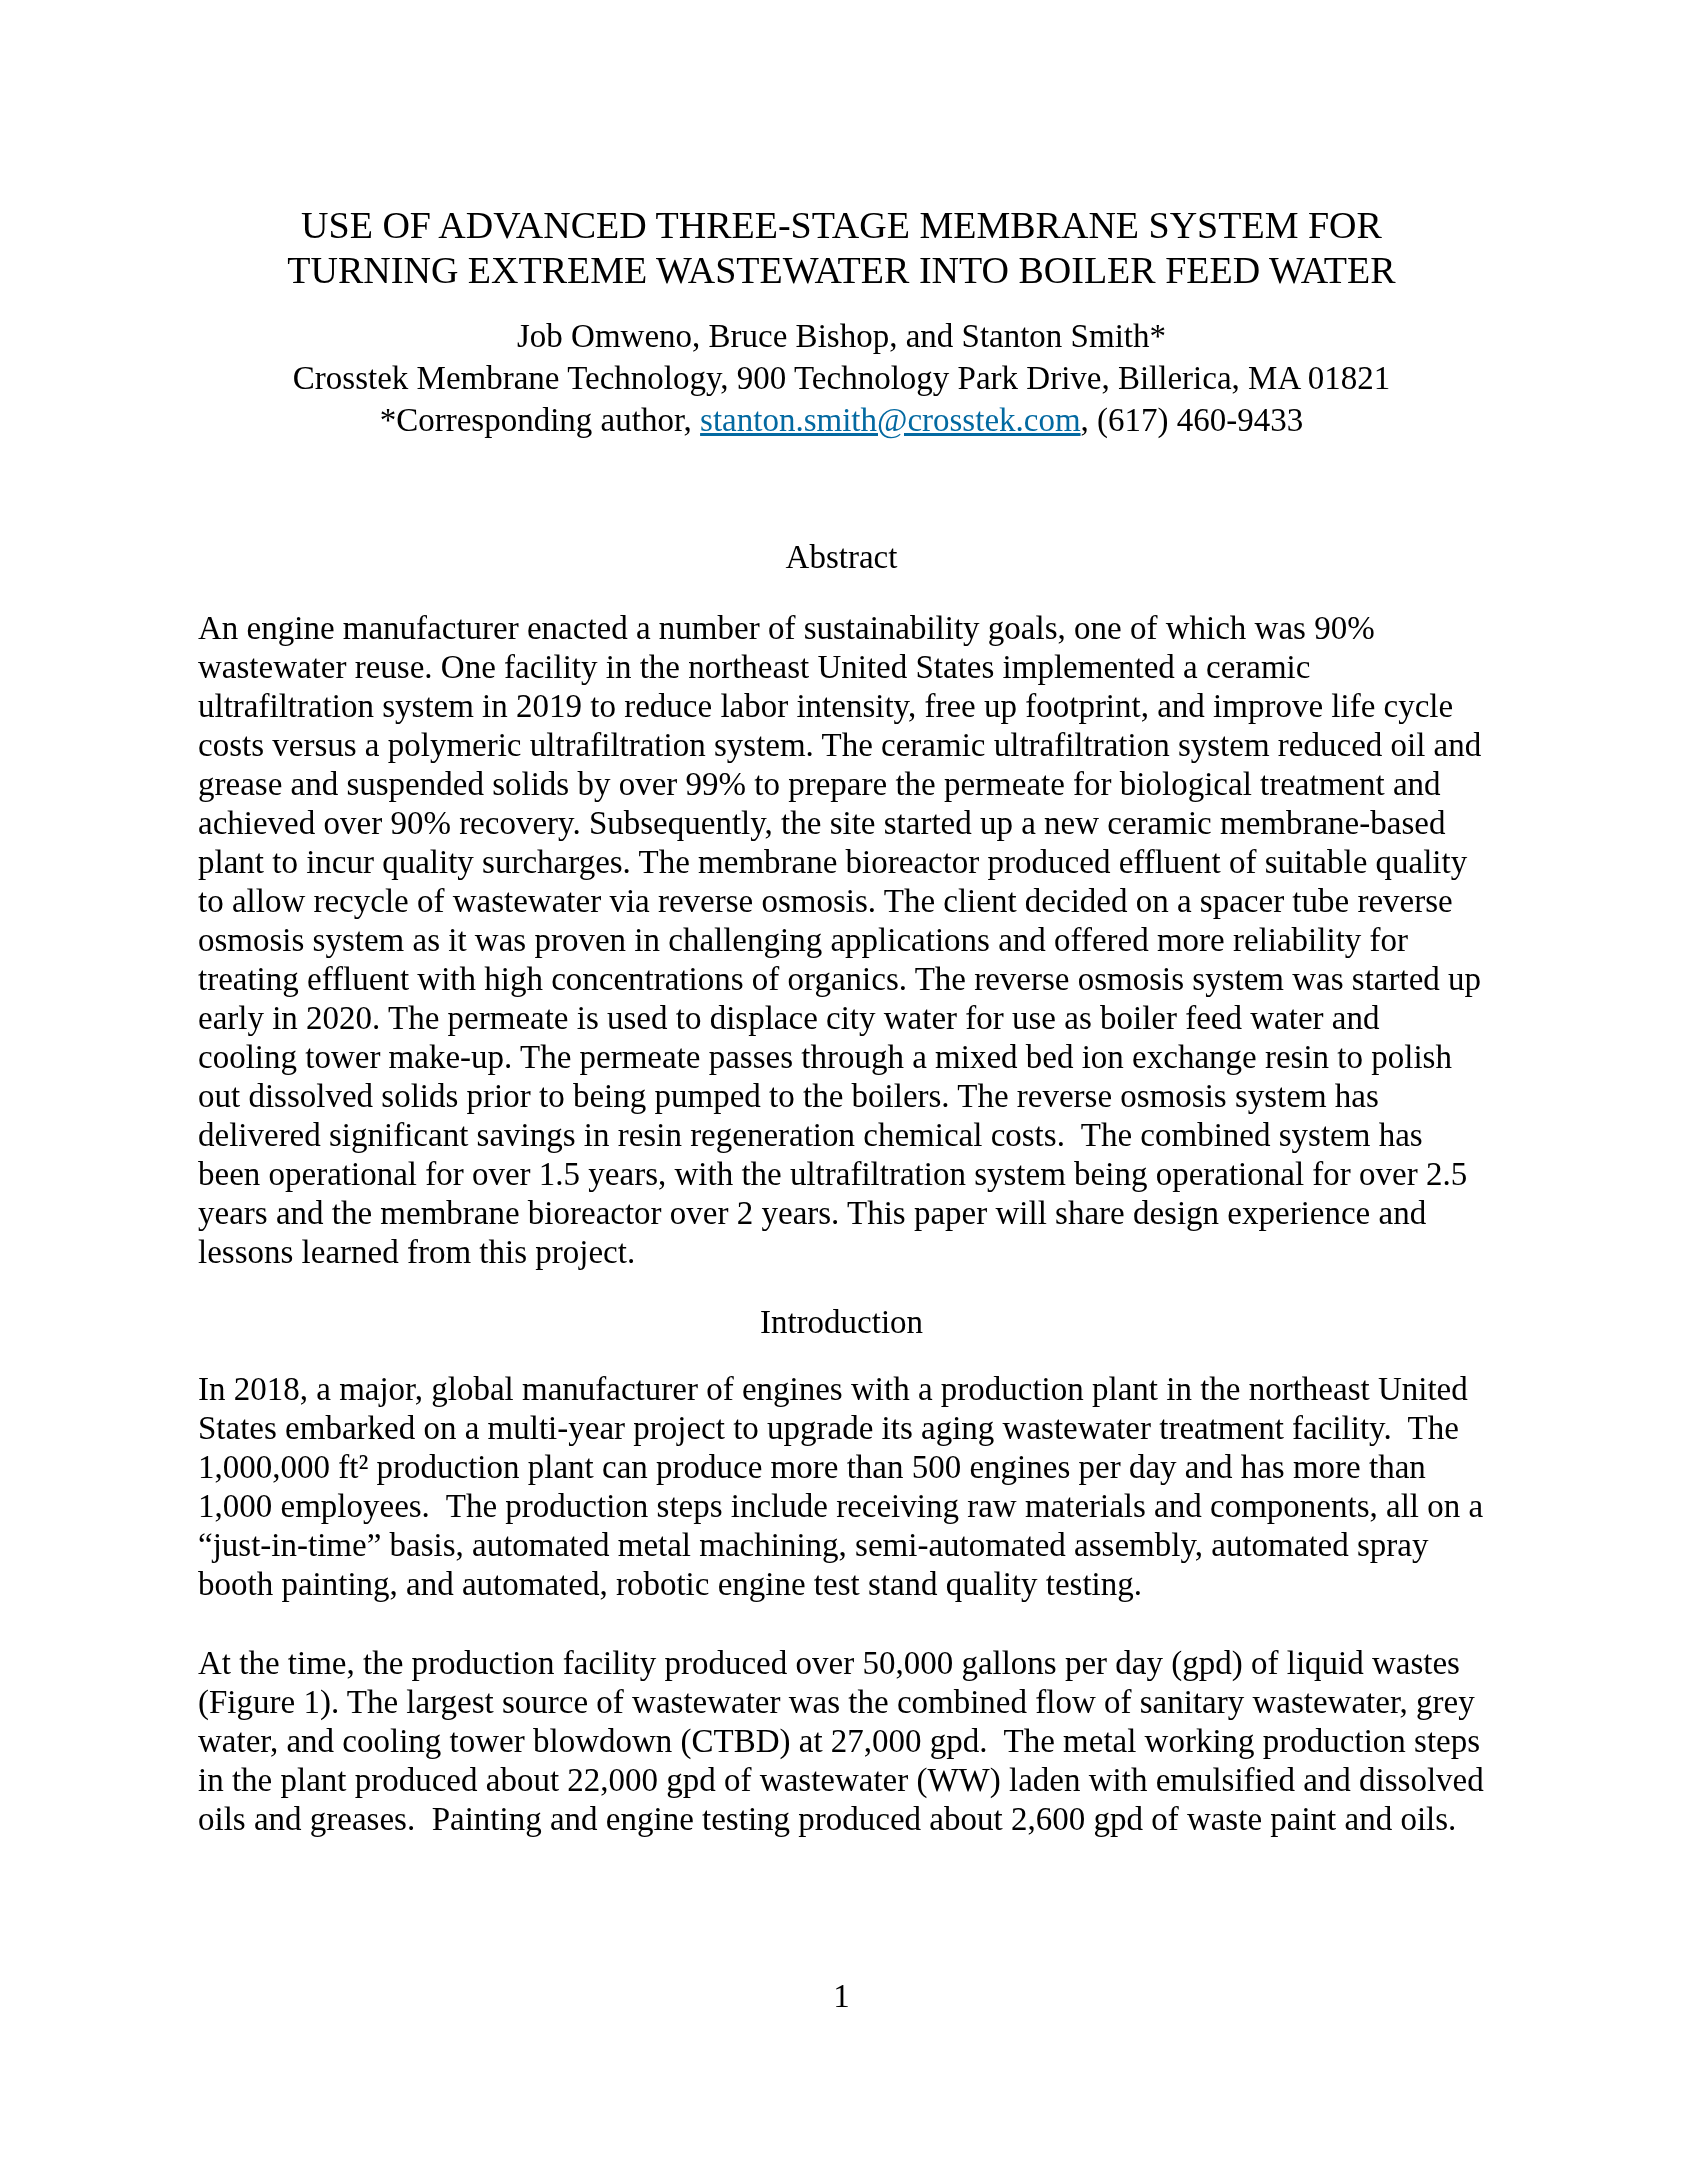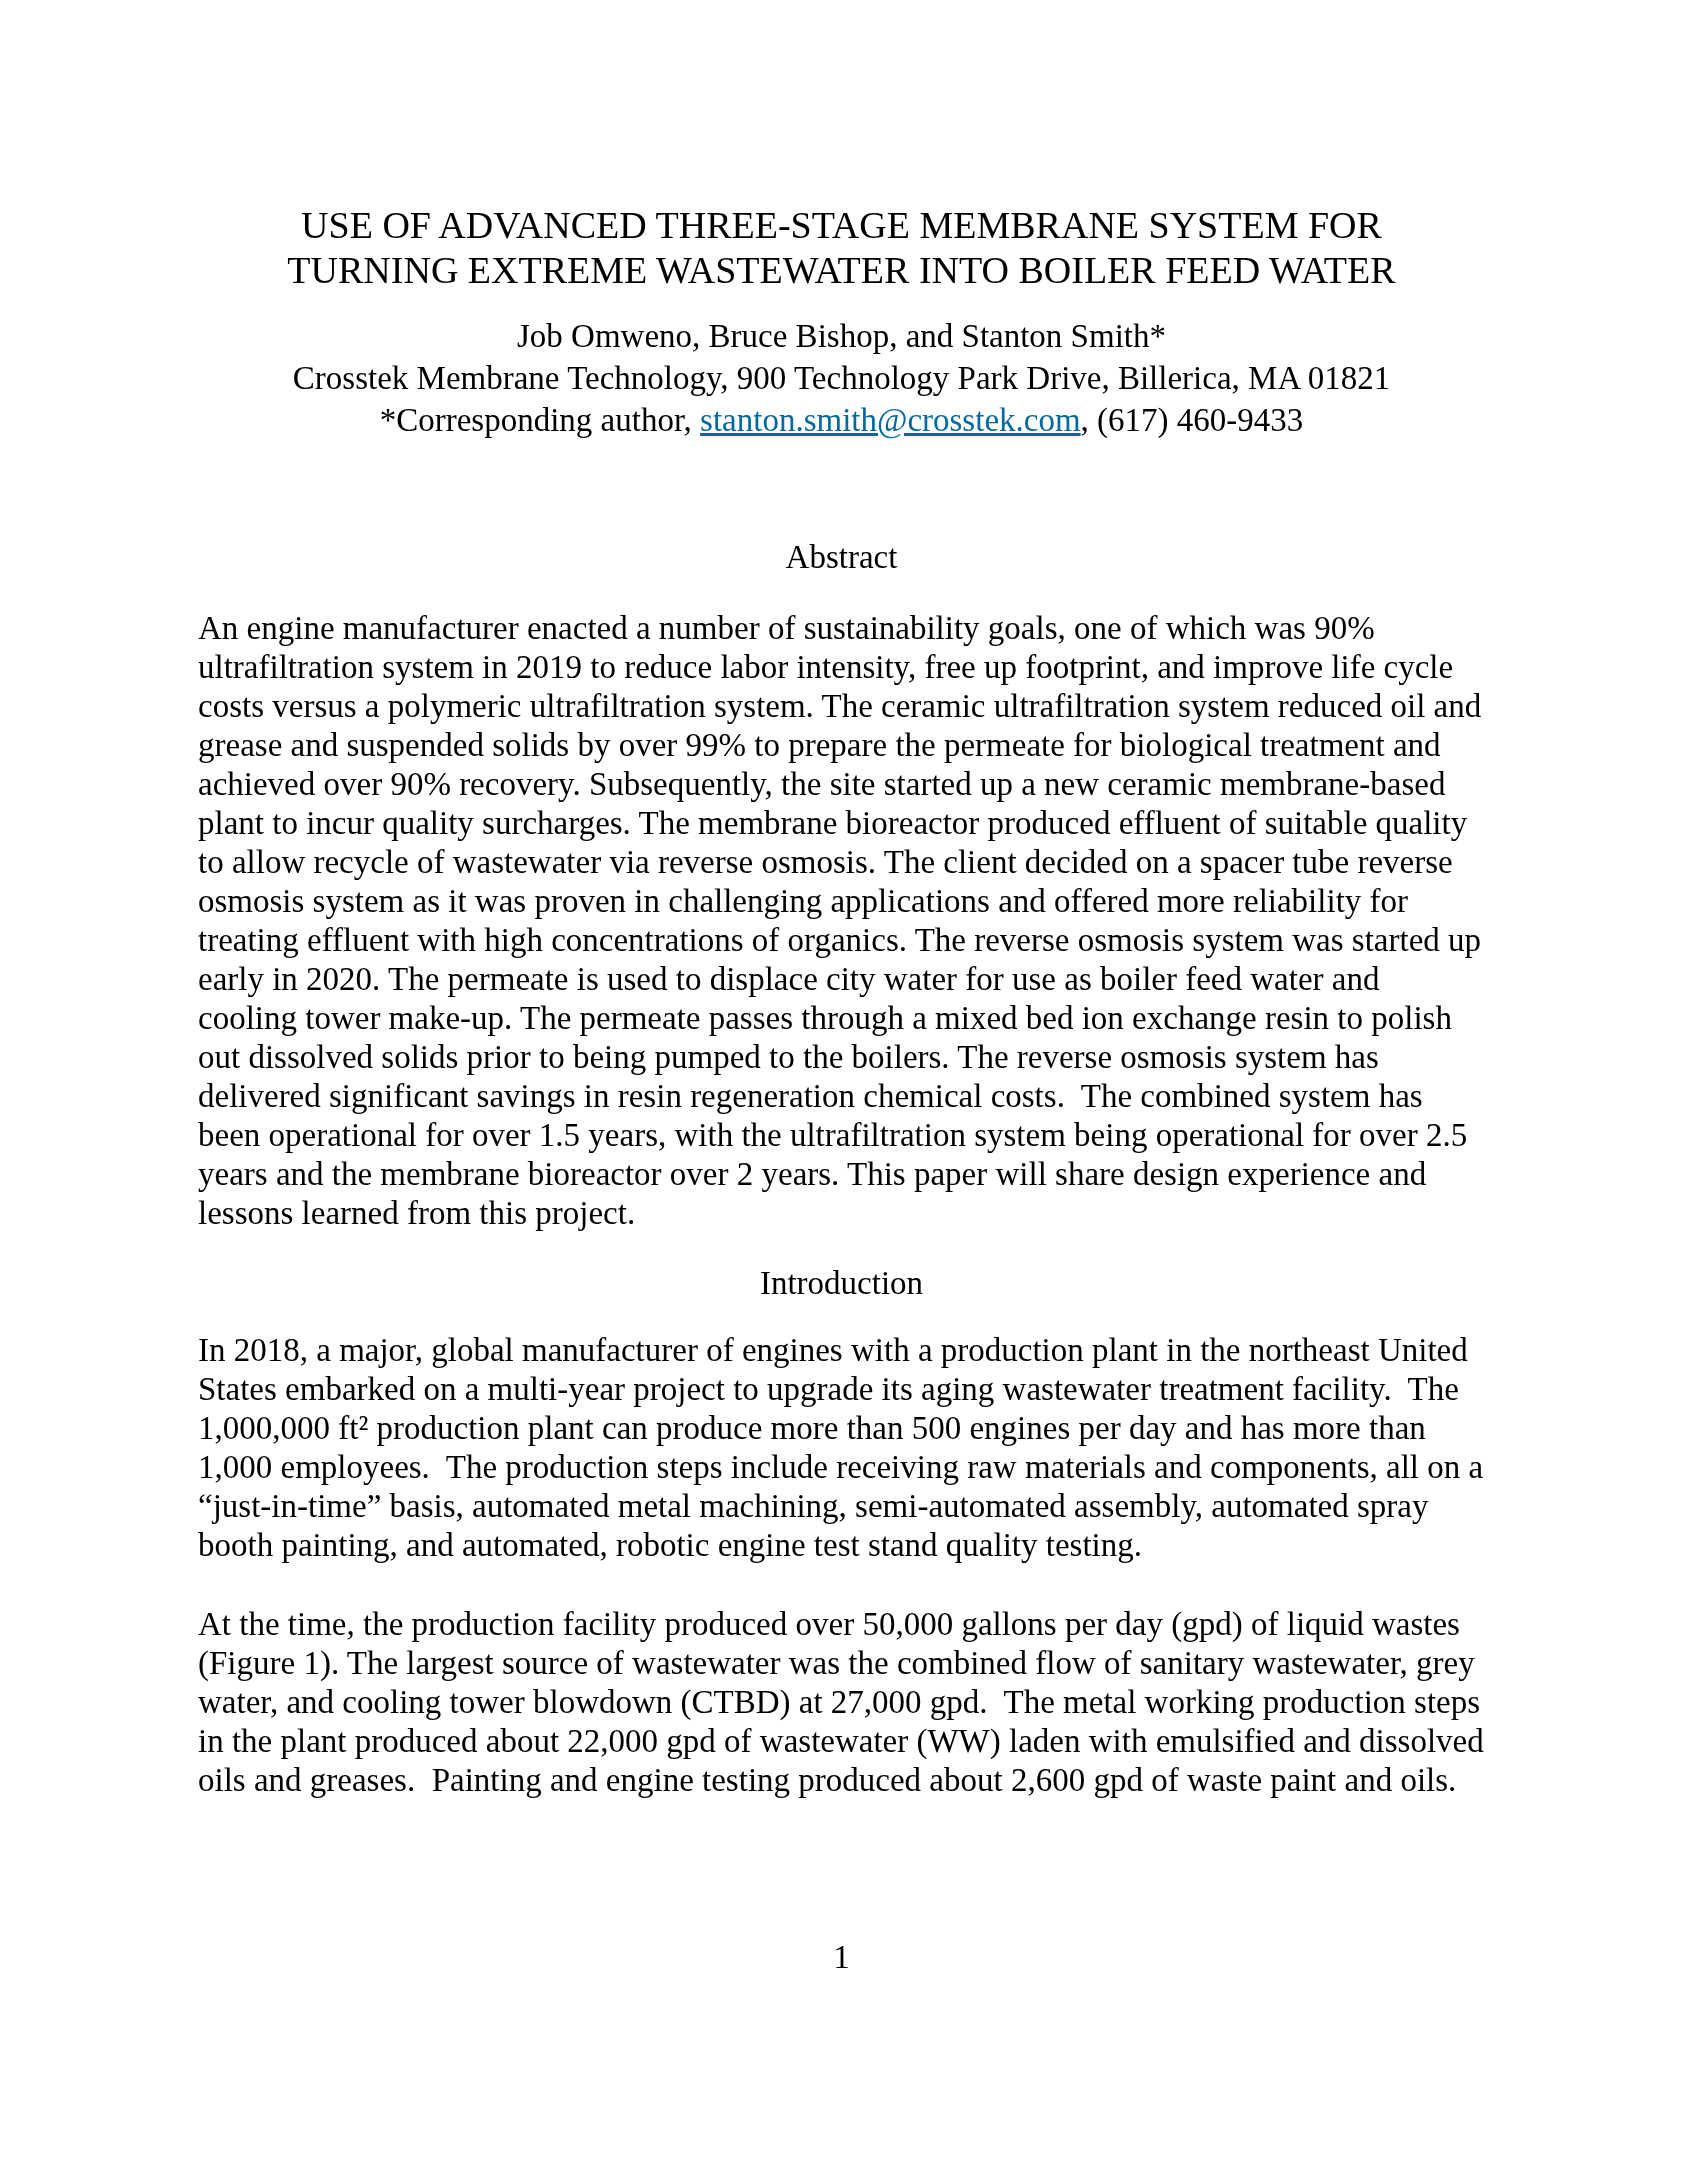"wastewater reuse. One facility in" div.line { html: none -> <div>wastewater reuse. One facility in the northeast United States implemented a ceramic</div> }
